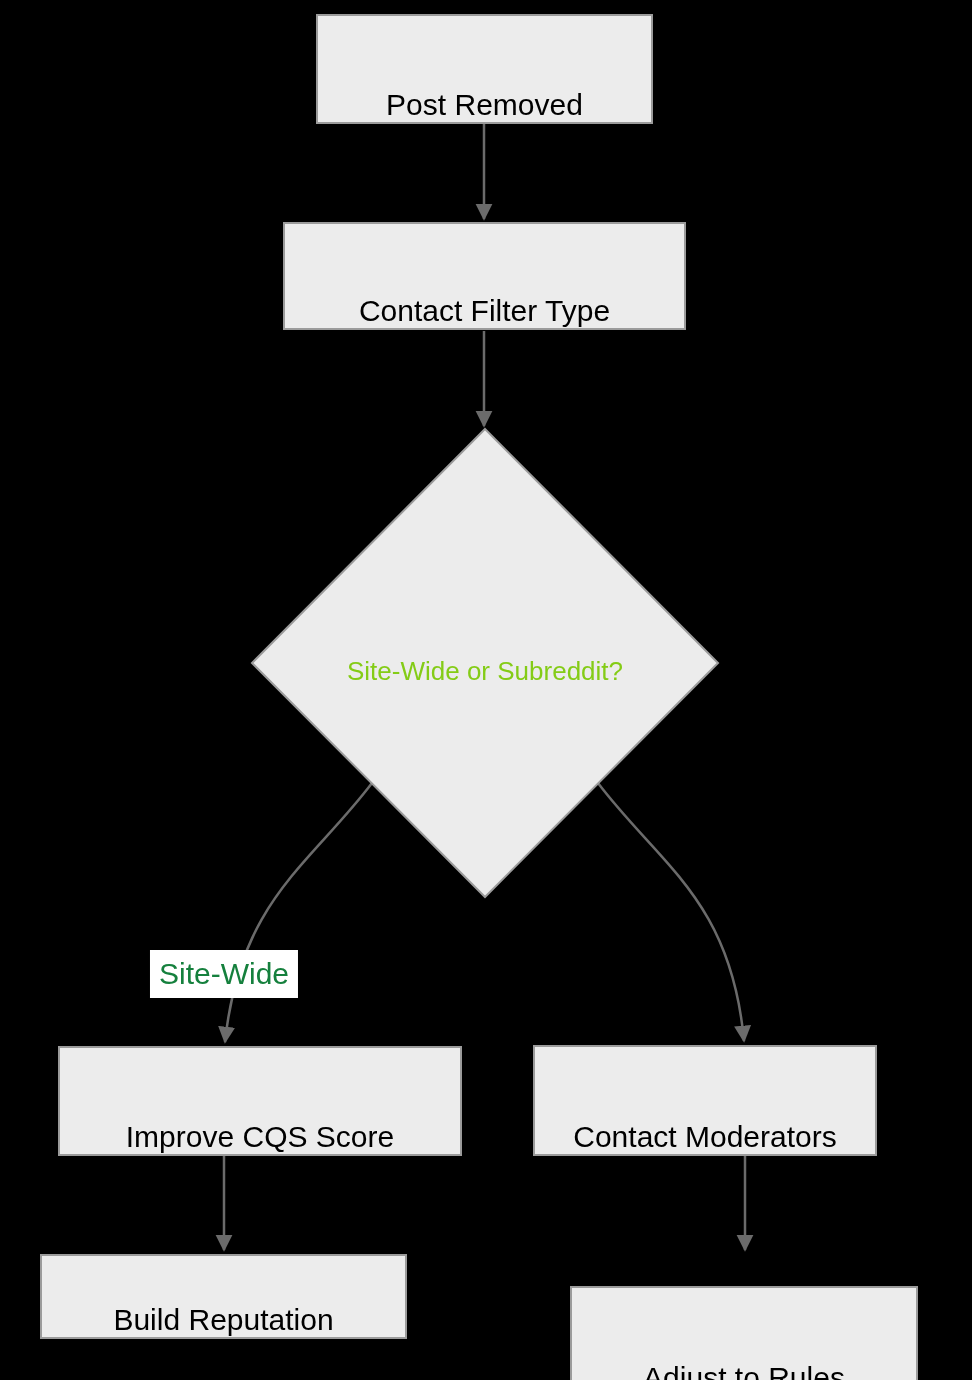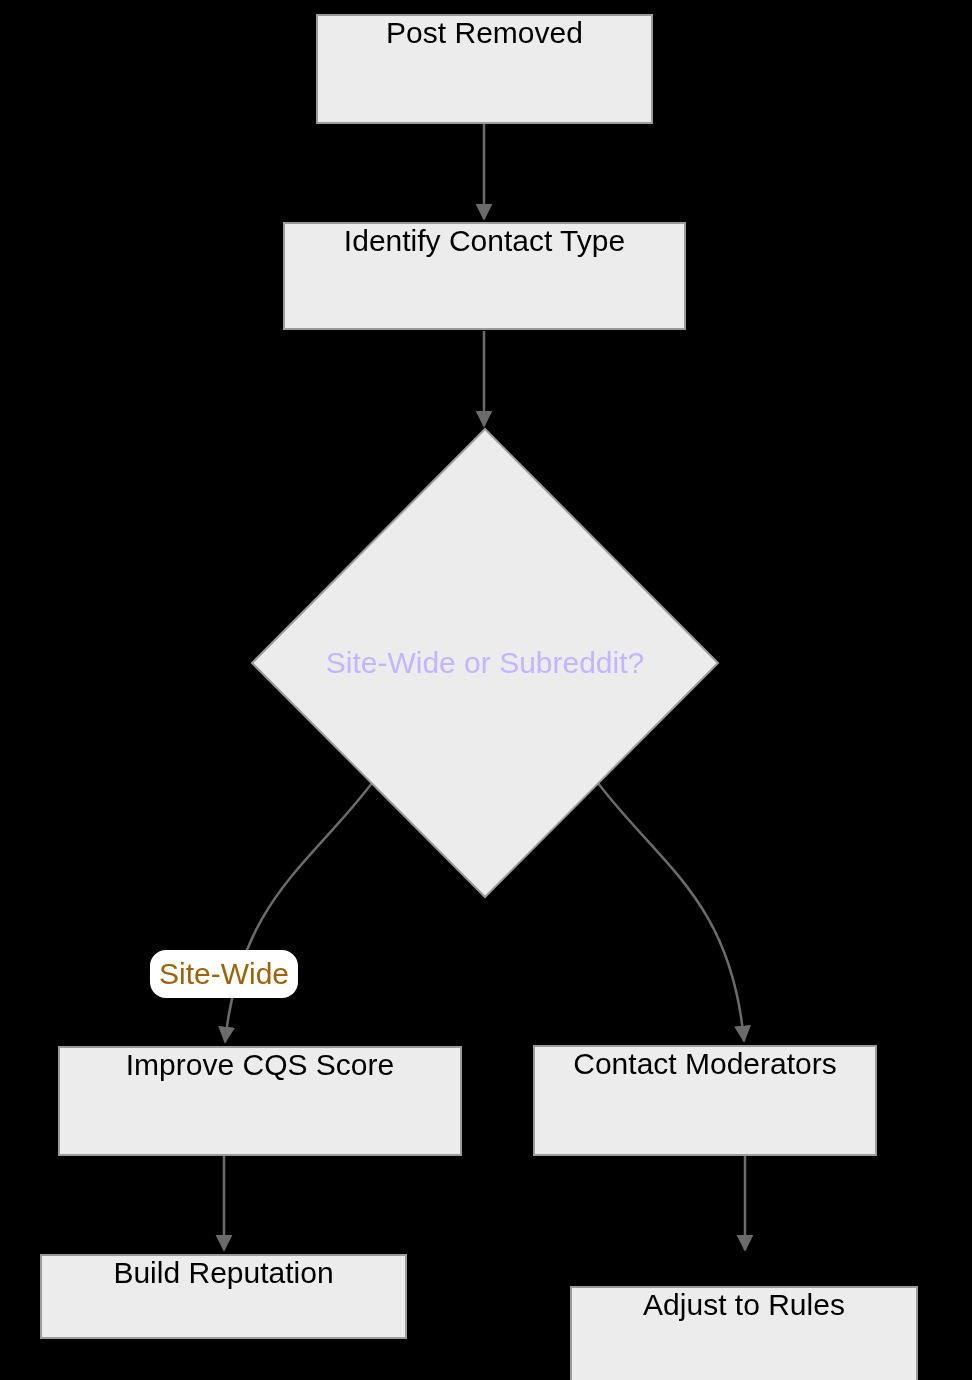"Post Removed" .node { align-items: flex-start -> flex-end }
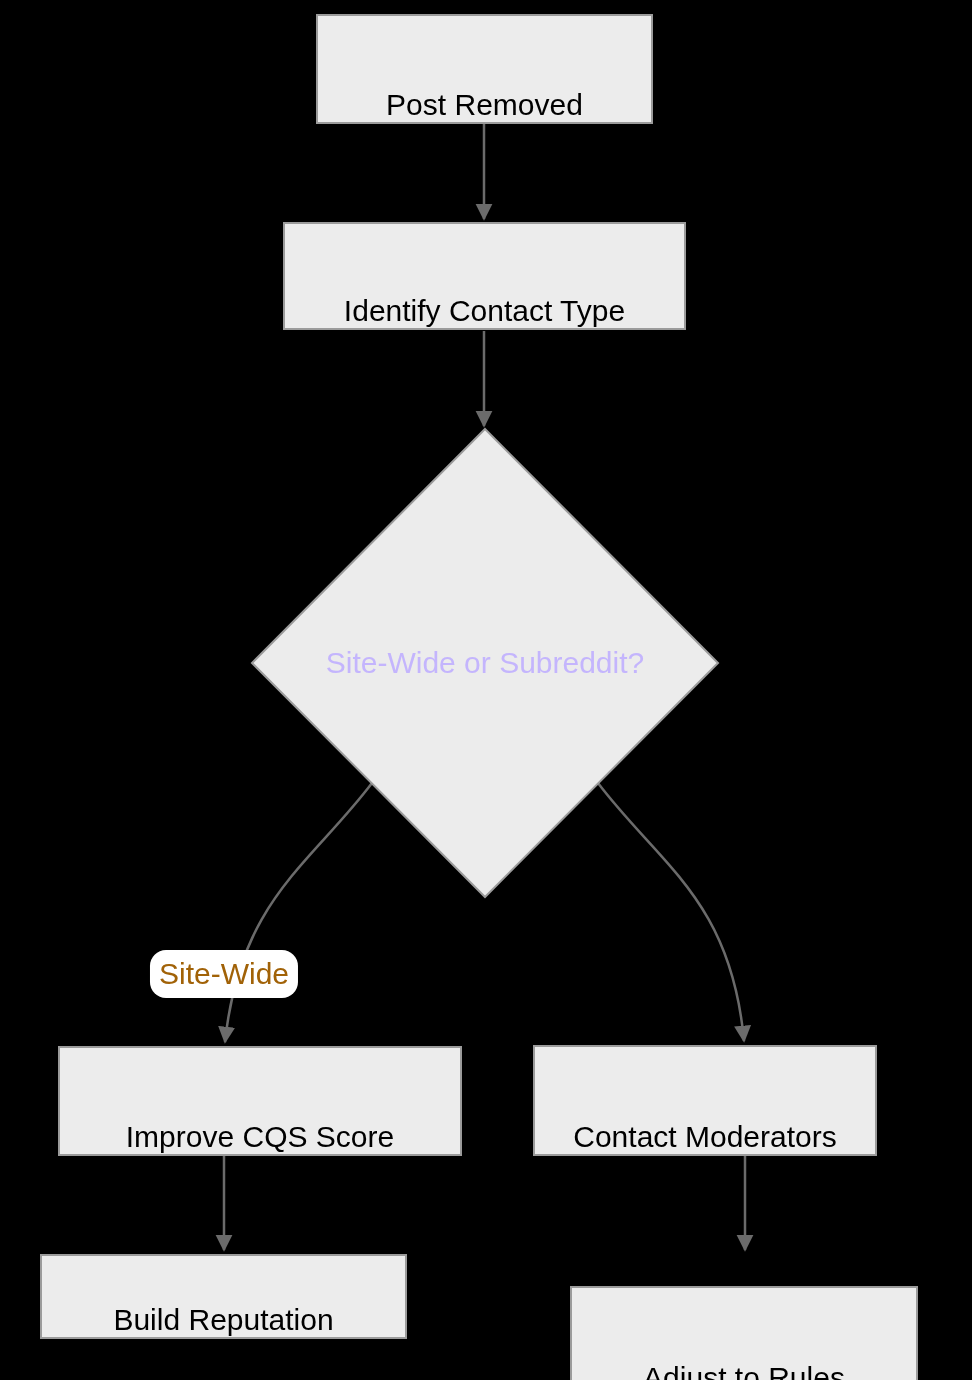"Identify Contact Type" span { text: Identify Contact -> Contact Filter }
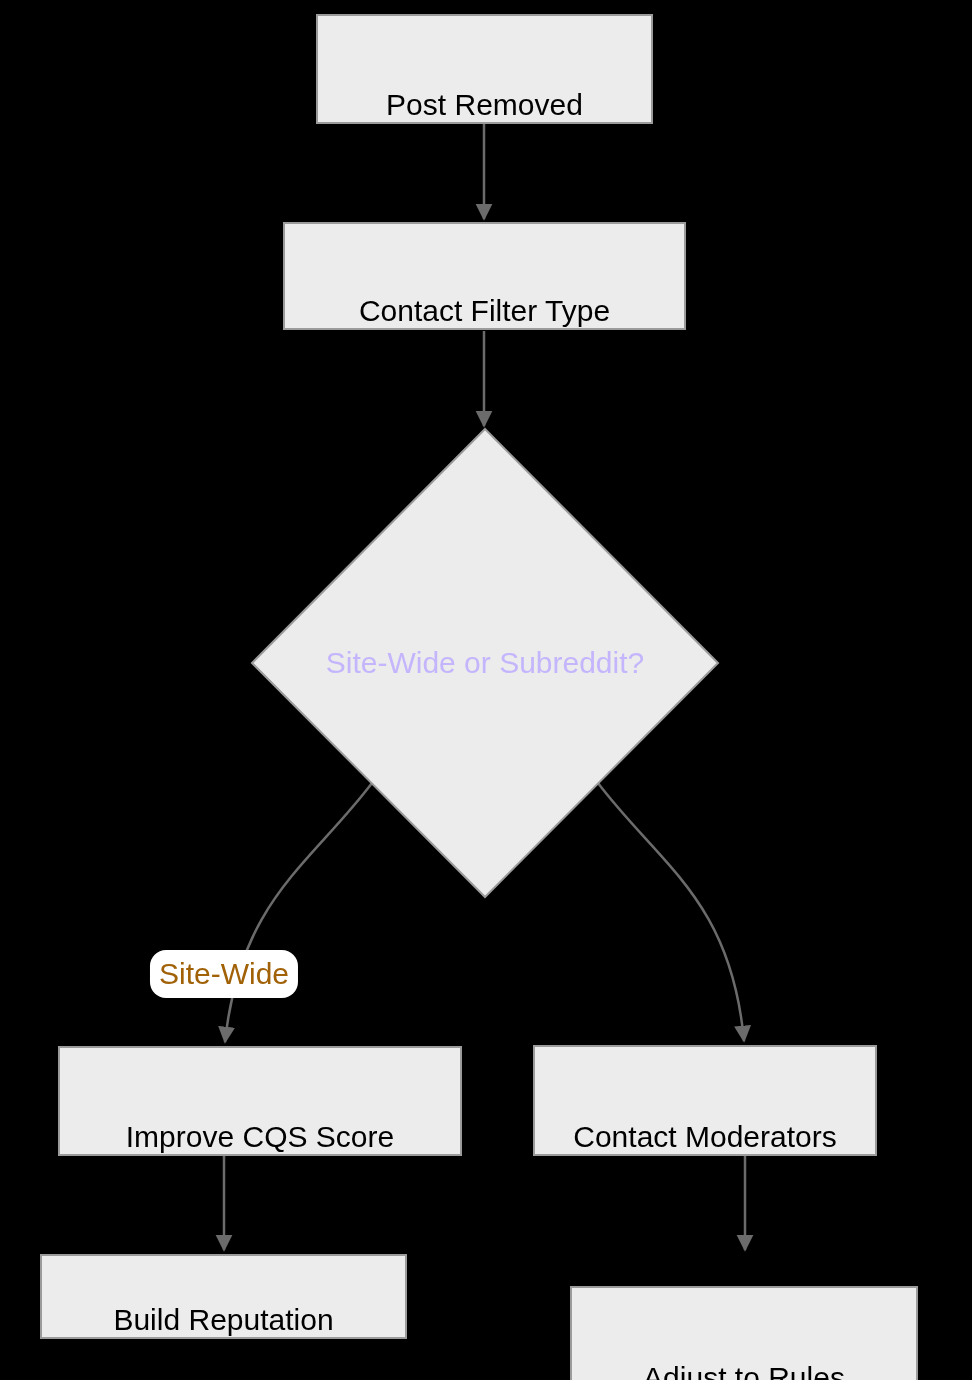"Site-Wide or Subreddit?" .diamond-label { color: #c4b5fd -> #84cc16; font-size: 30px -> 26px; margin-top: none -> 8px }
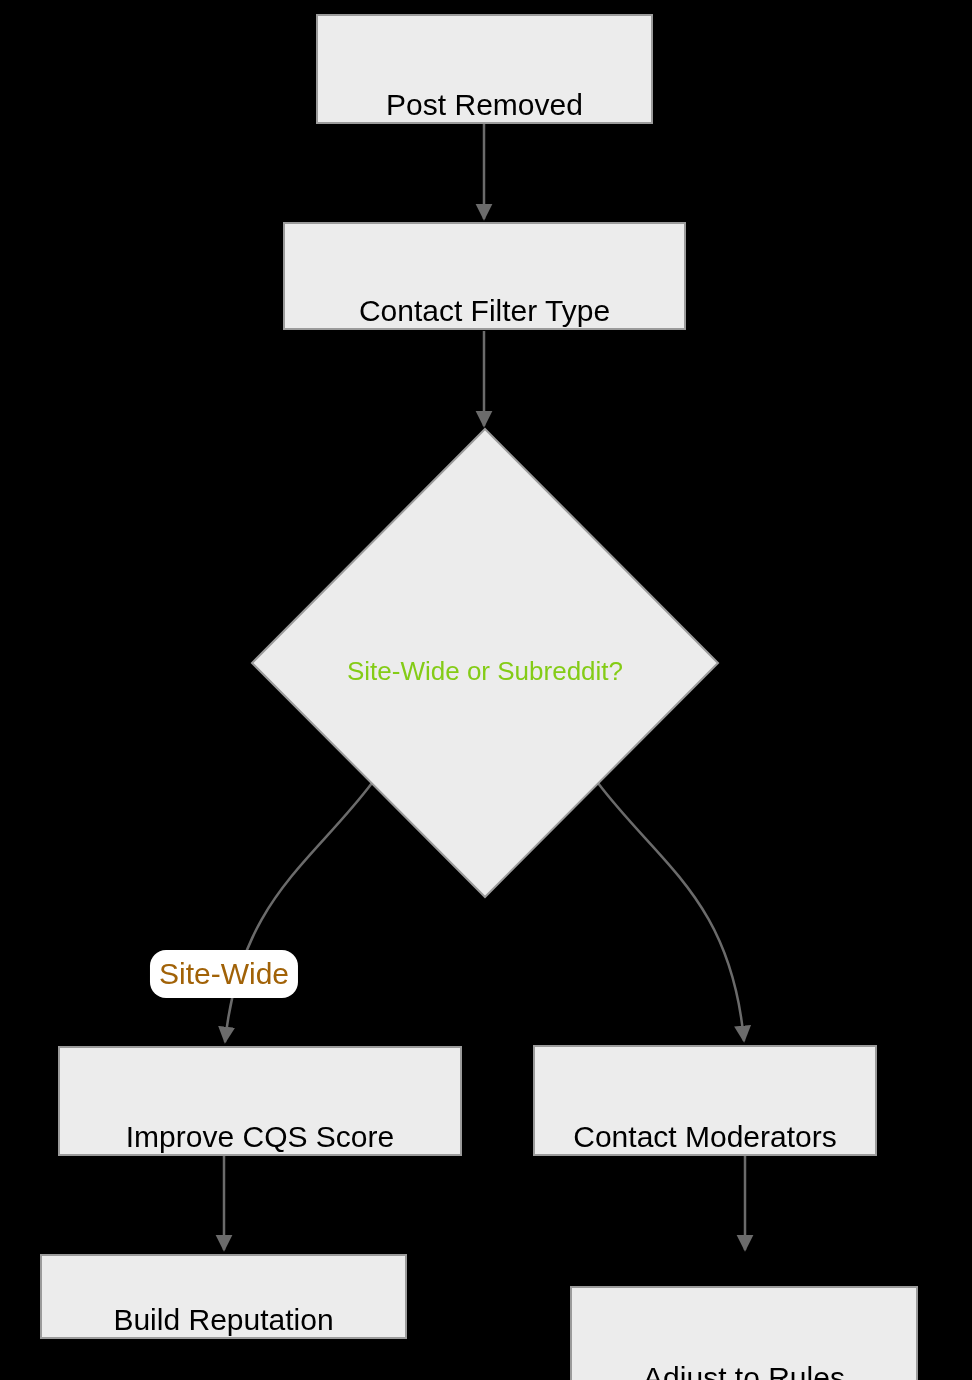"Site-Wide" .edge-label { border-radius: 16px -> none; color: #a16207 -> #15803d }
